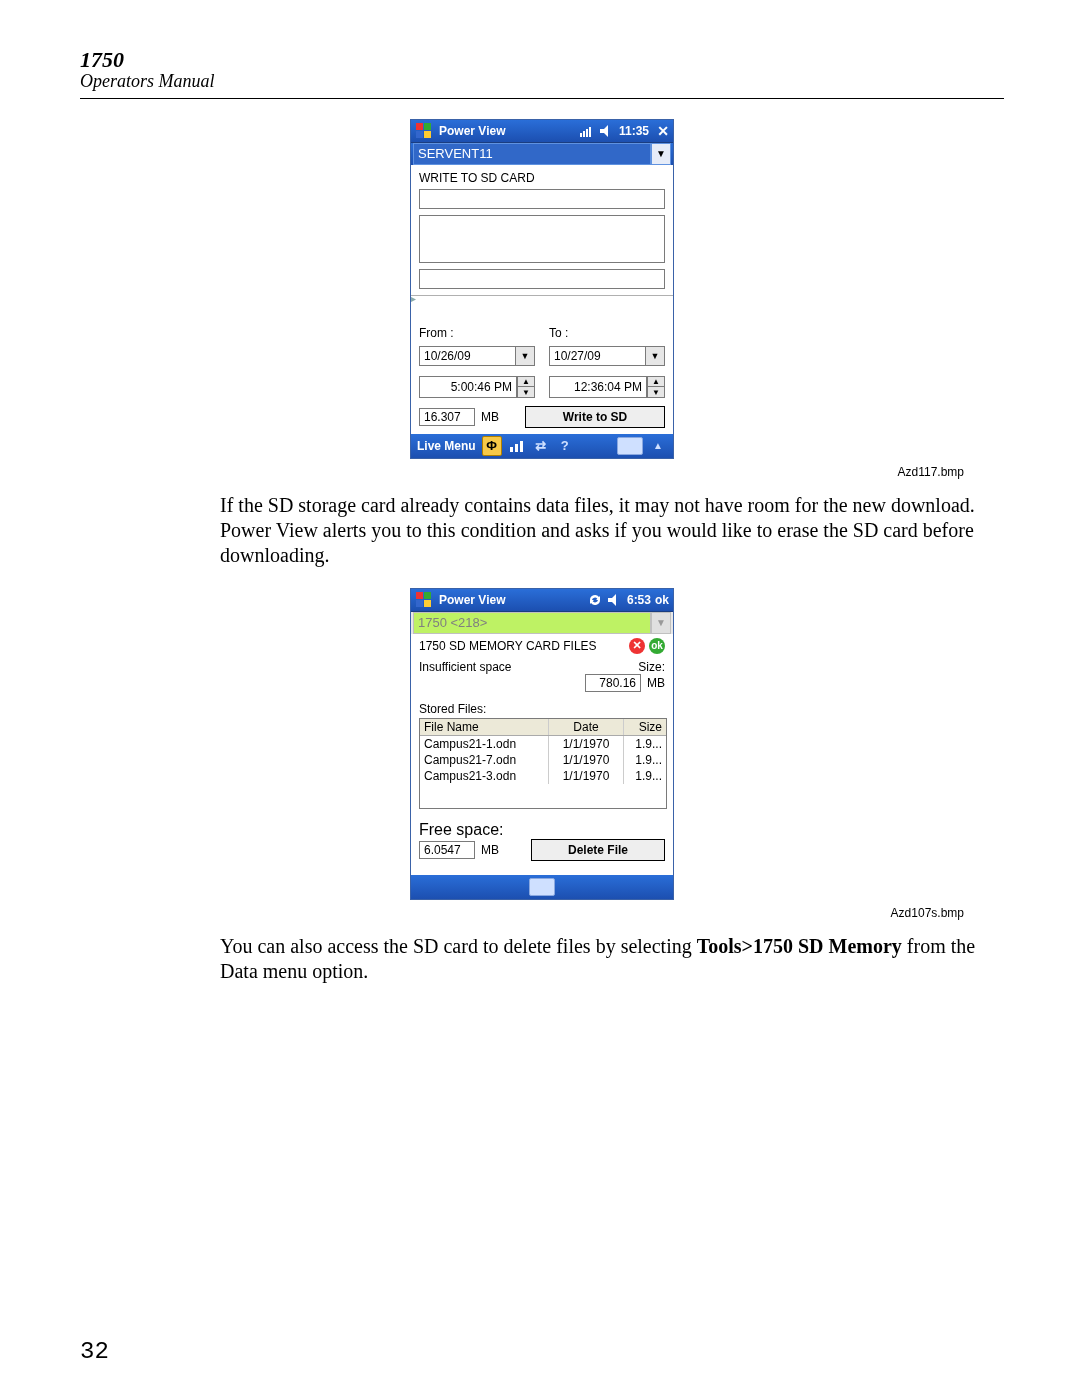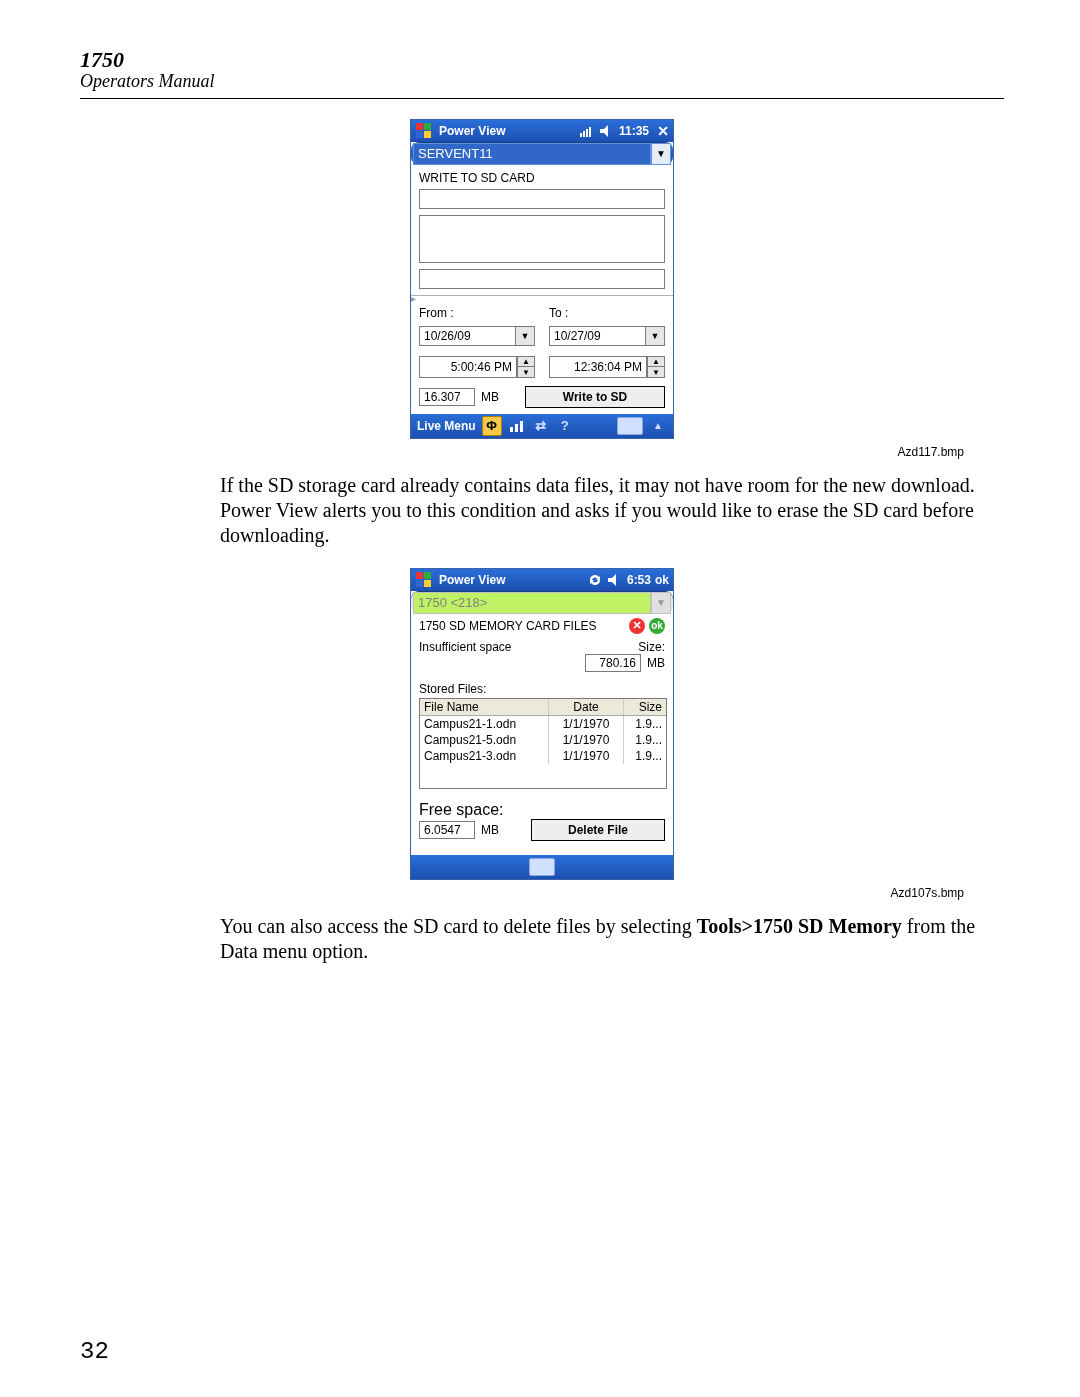"SERVENT11" .pda-subbar { border-radius: 8px -> none }
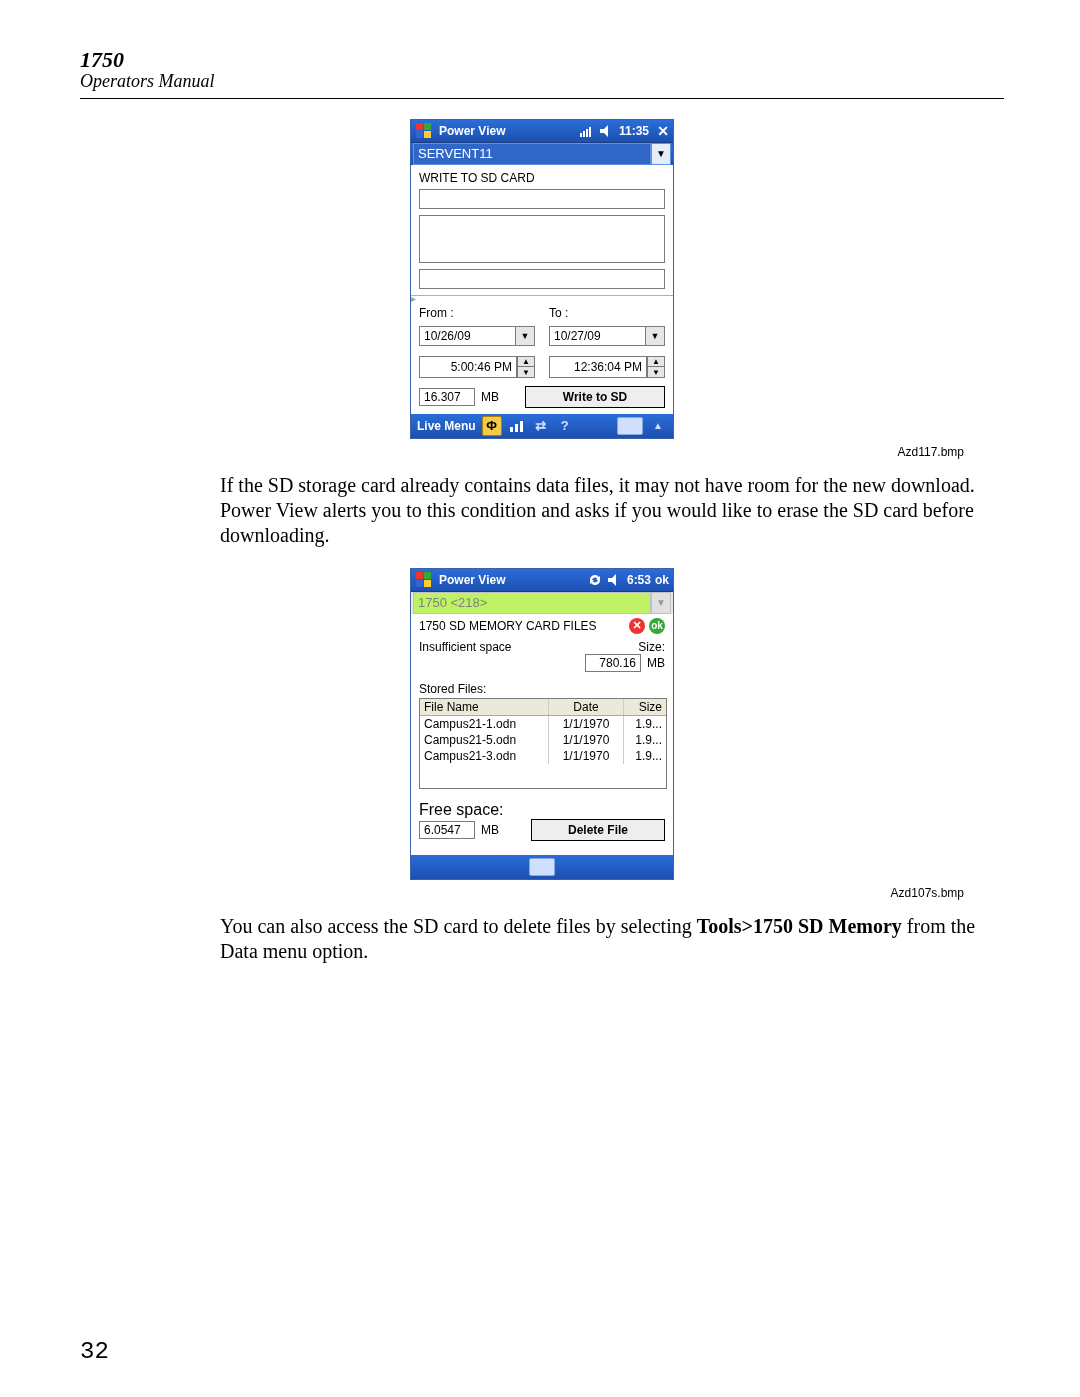"From :" .label-sm { margin-top: none -> 20px }
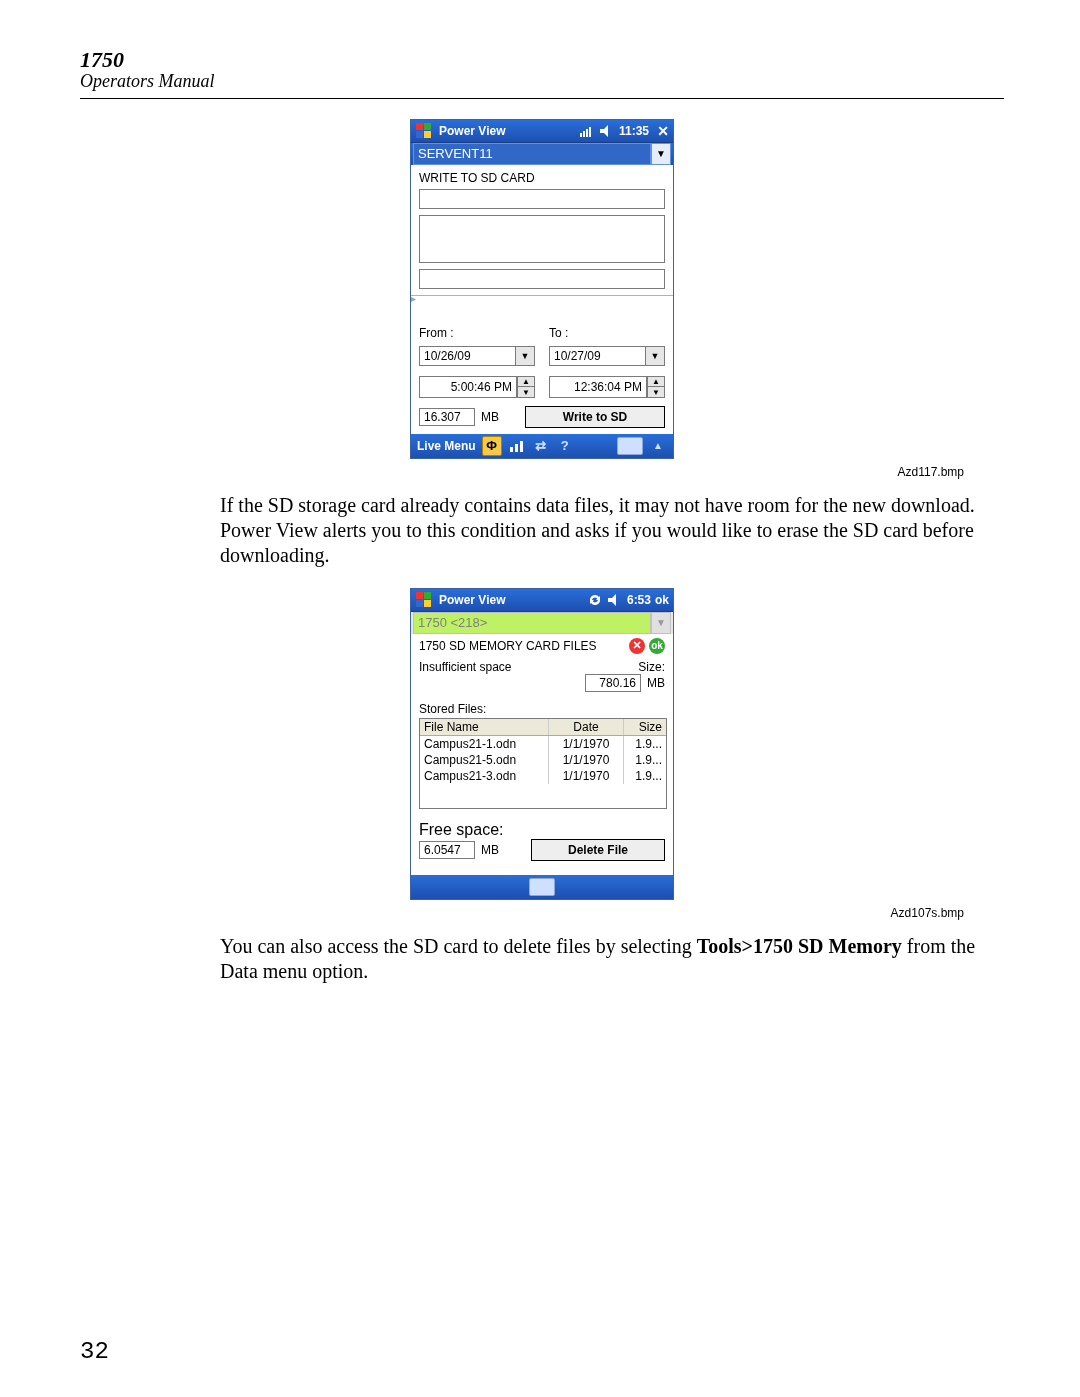"Campus21-5.odn" div.c-name { text: Campus21-5.odn -> Campus21-7.odn }
